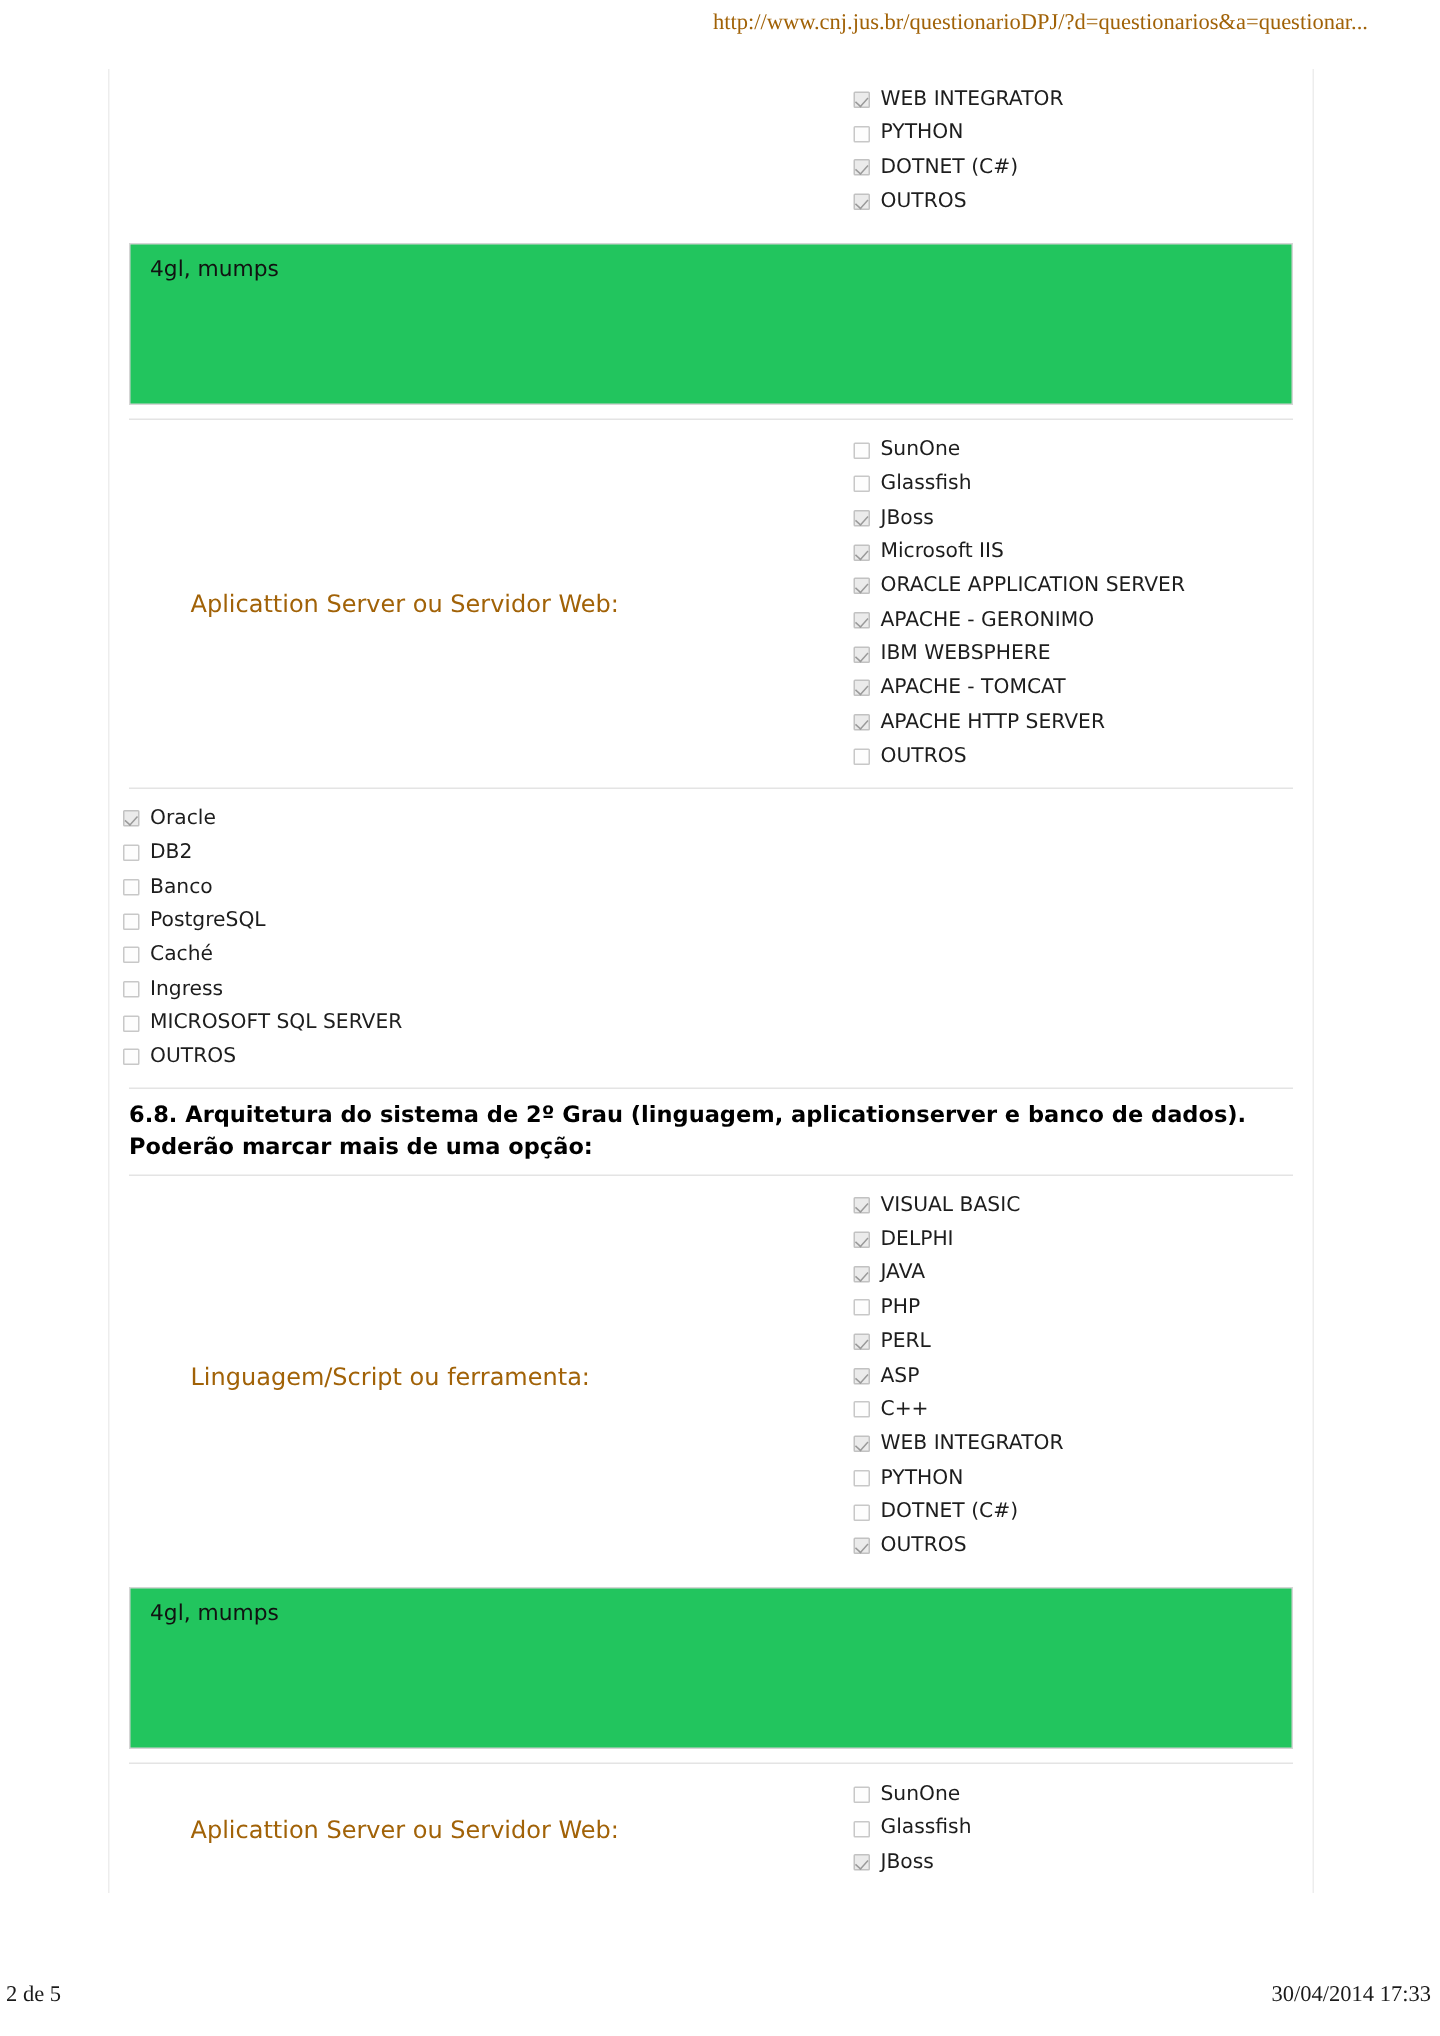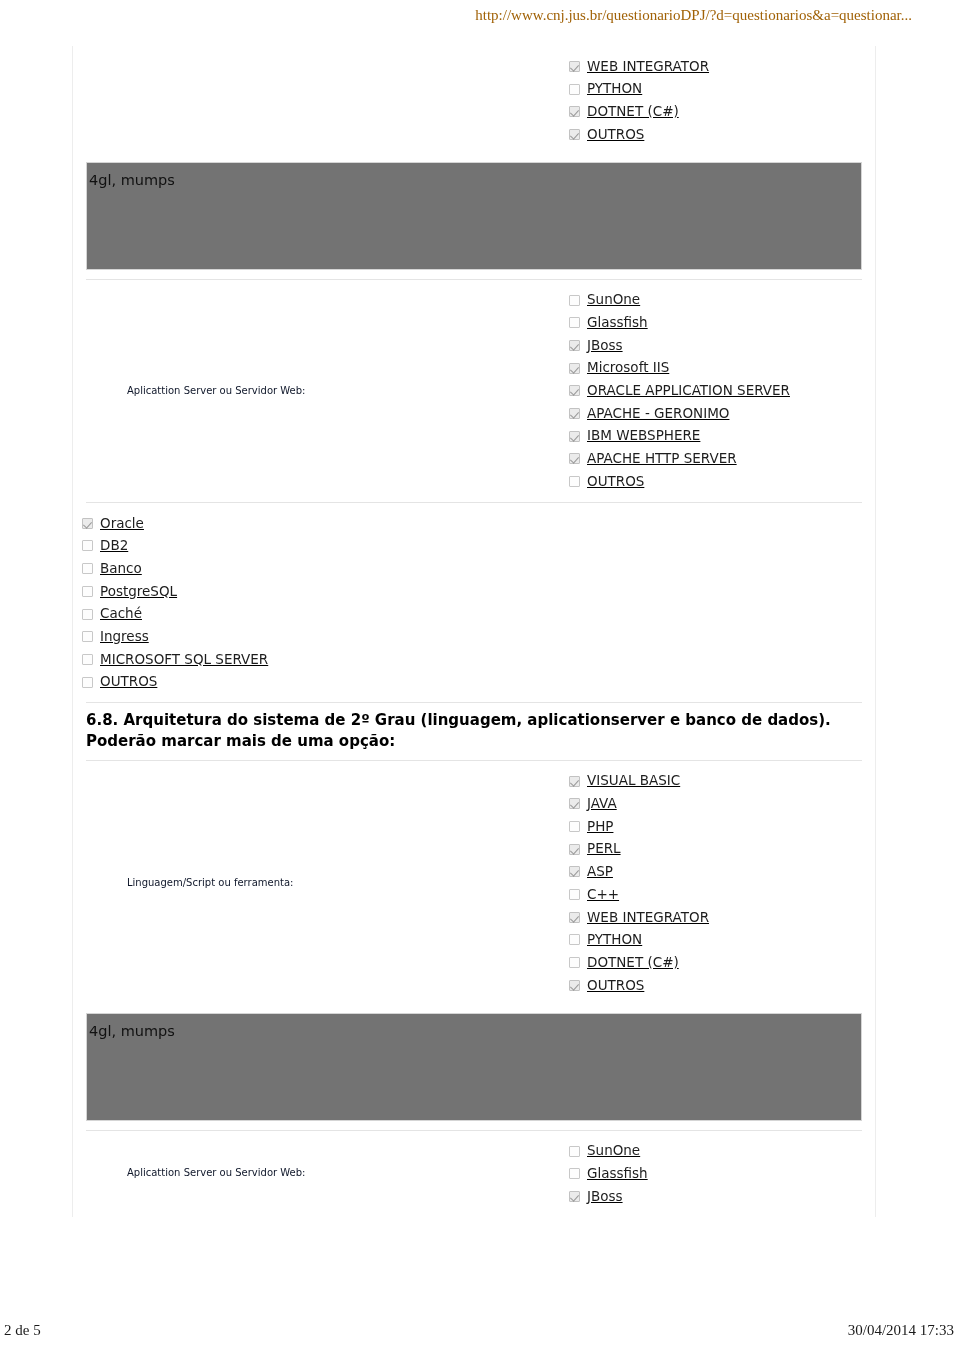"WEB INTEGRATOR" .qrow .opts-col { text-decoration: underline -> none }
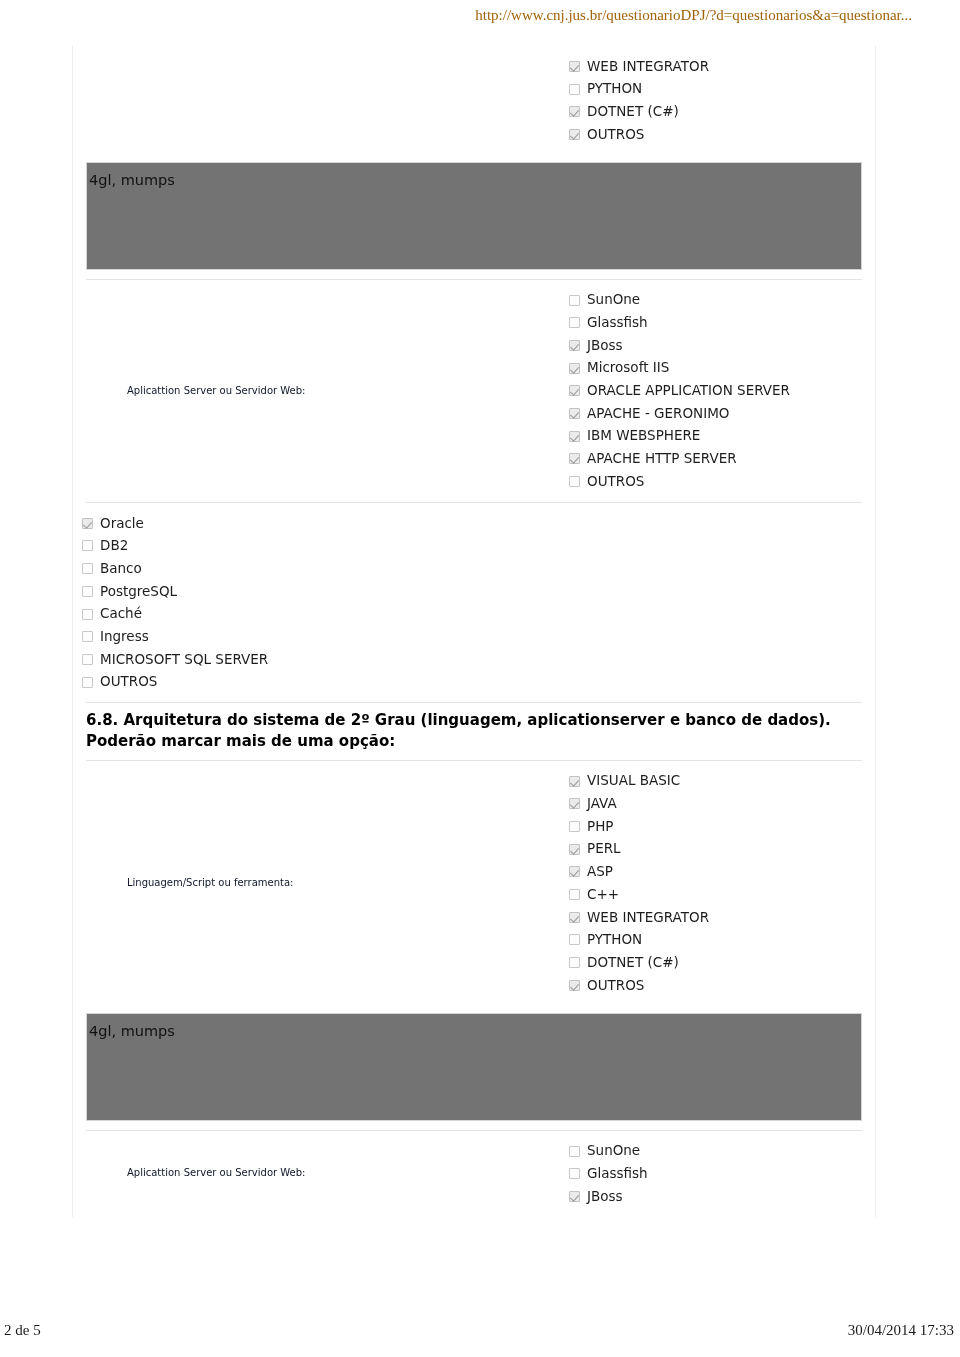"4gl, mumps" .textbox { background: #737373 -> #22c55e; padding: 9px 2px -> 9px 13px }
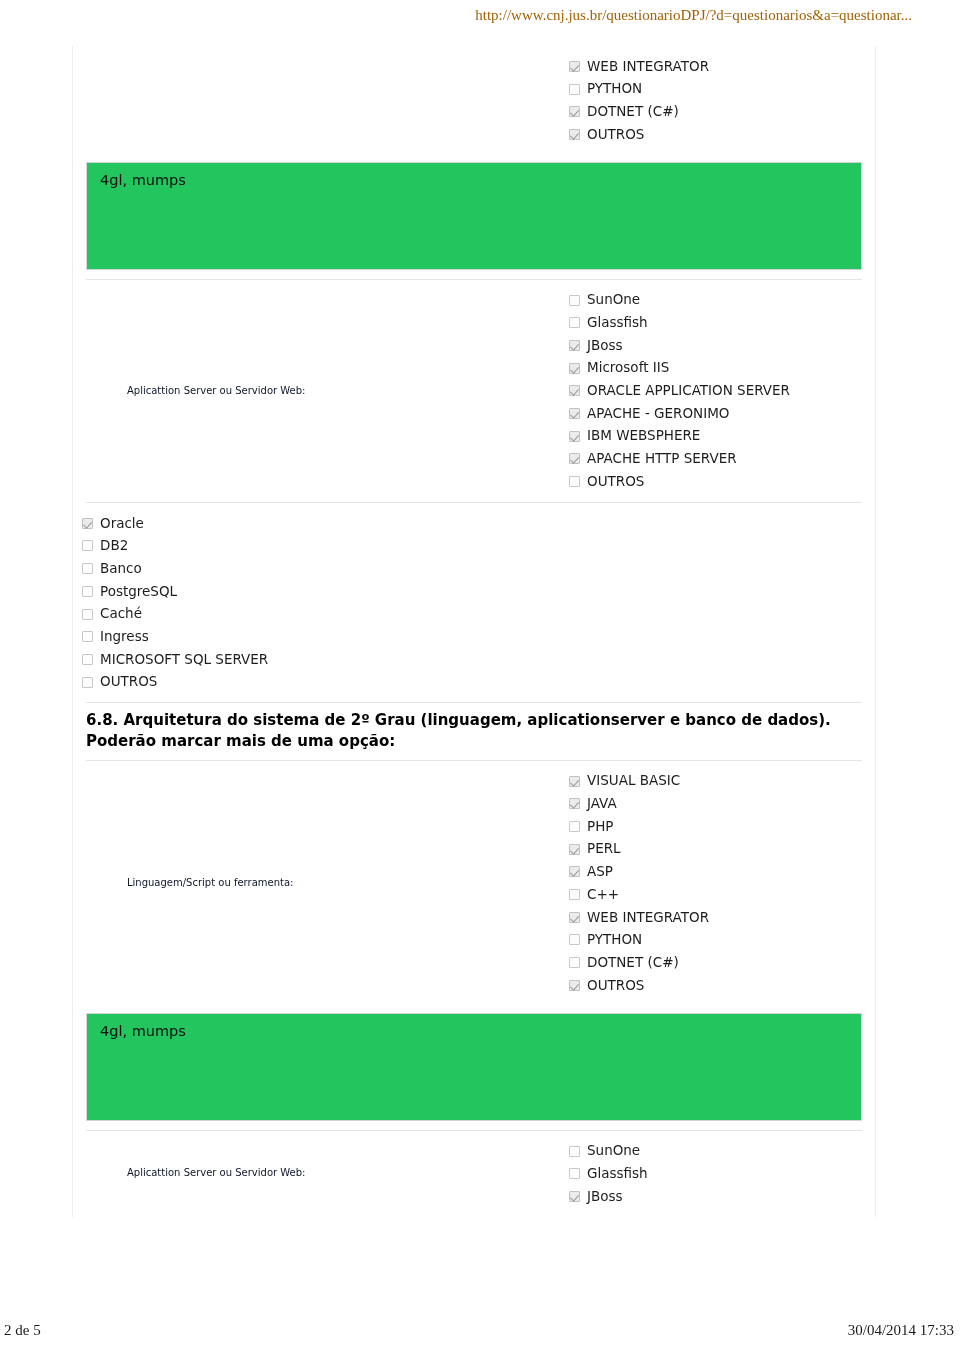"Aplicattion Server ou Servidor Web:" .qrow .label-col { color: #0f172a -> #a16207; font-size: 10px -> 16px }
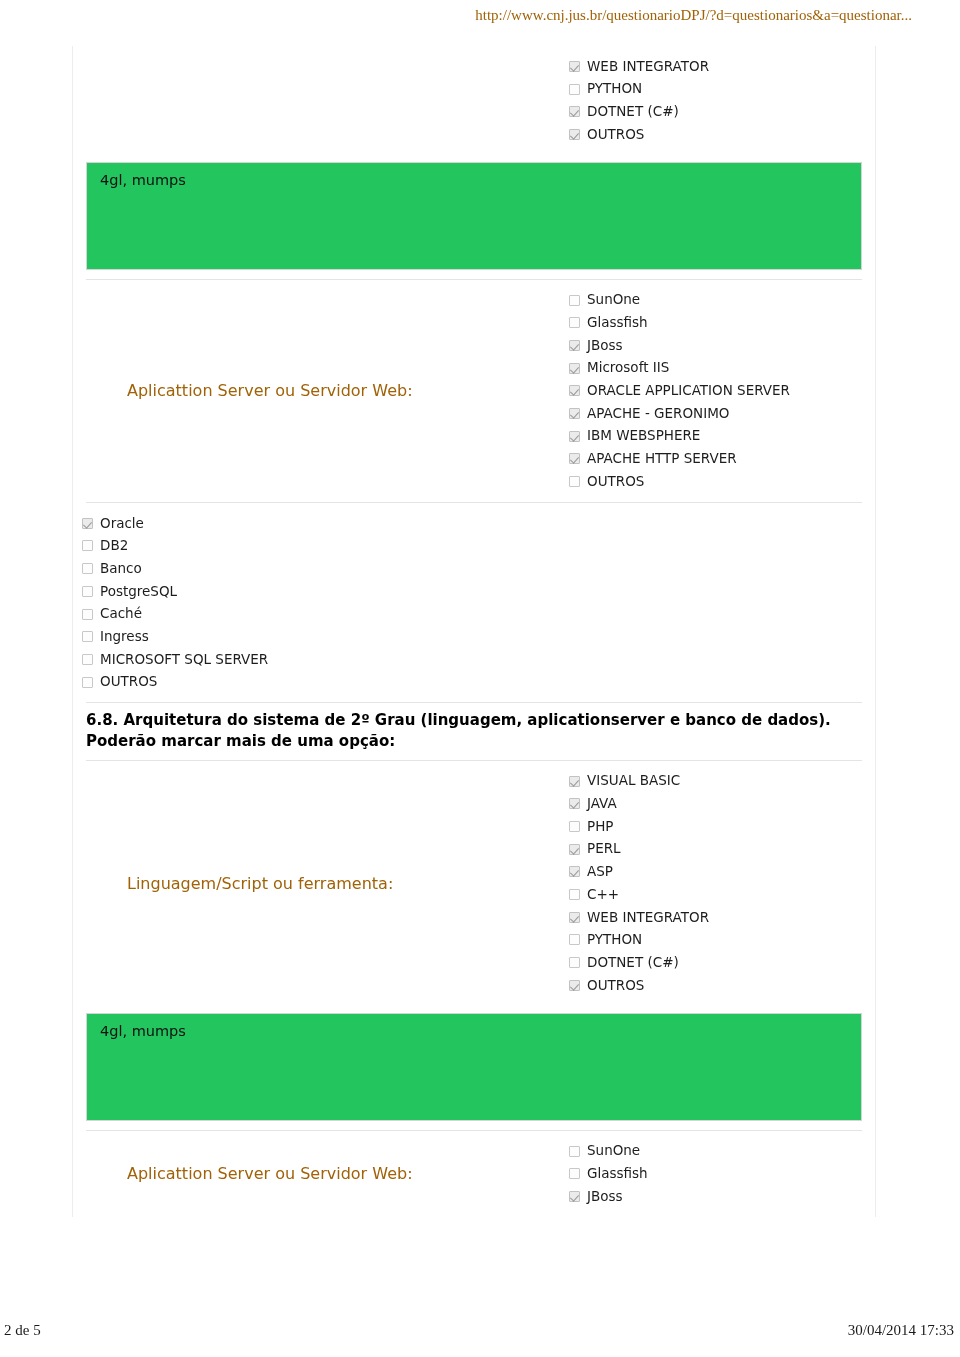"APACHE - TOMCAT" div.opt { html: none -> <div> <span></span> <span>APACHE - TOMCAT</span> </div> }
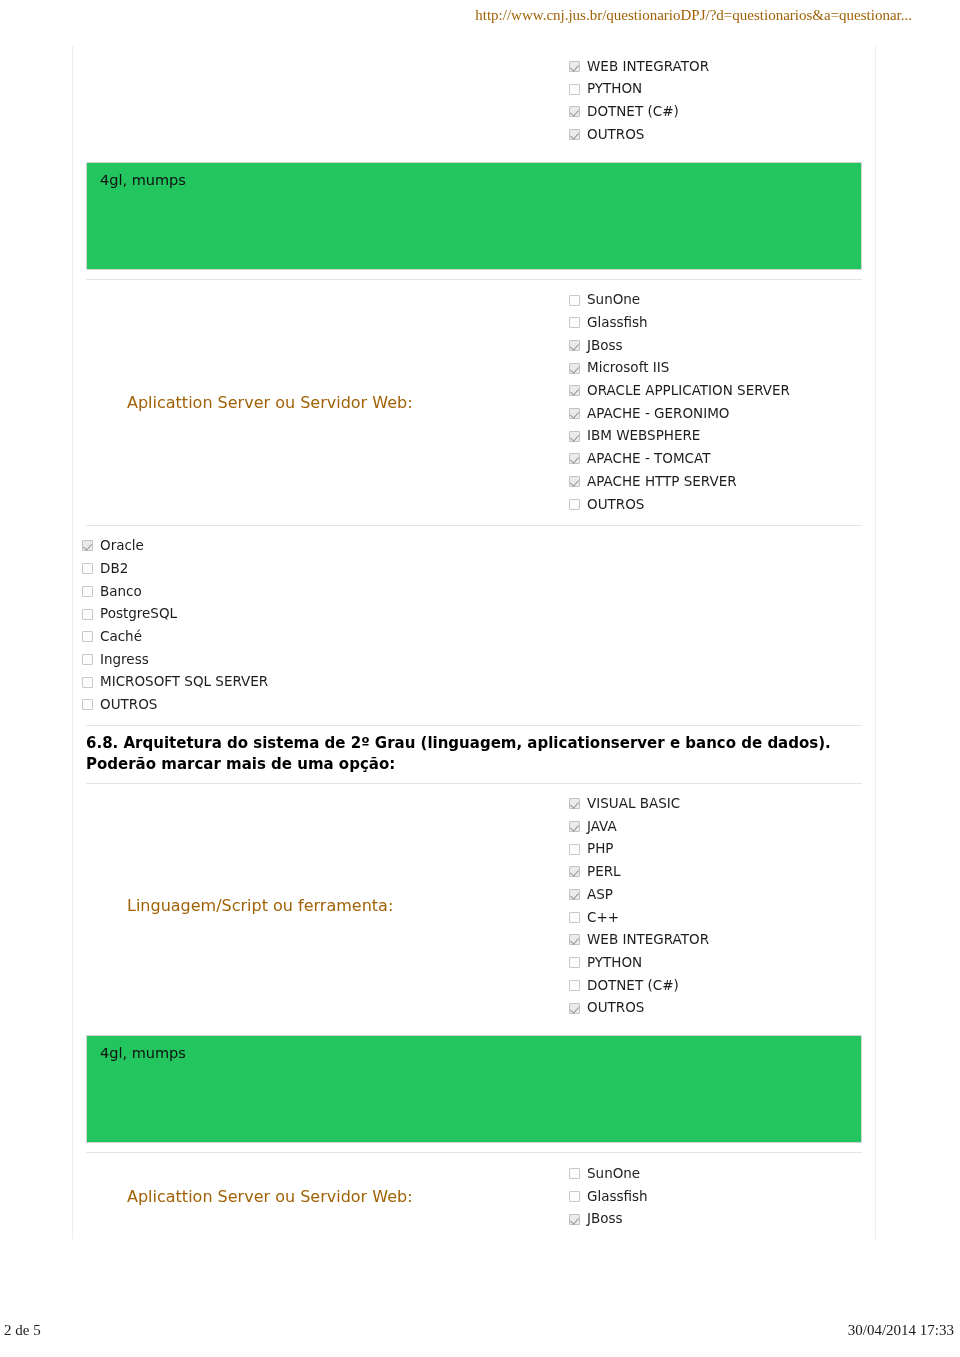"DELPHI" div.opt { html: none -> <div> <span></span> <span>DELPHI</span> </div> }
